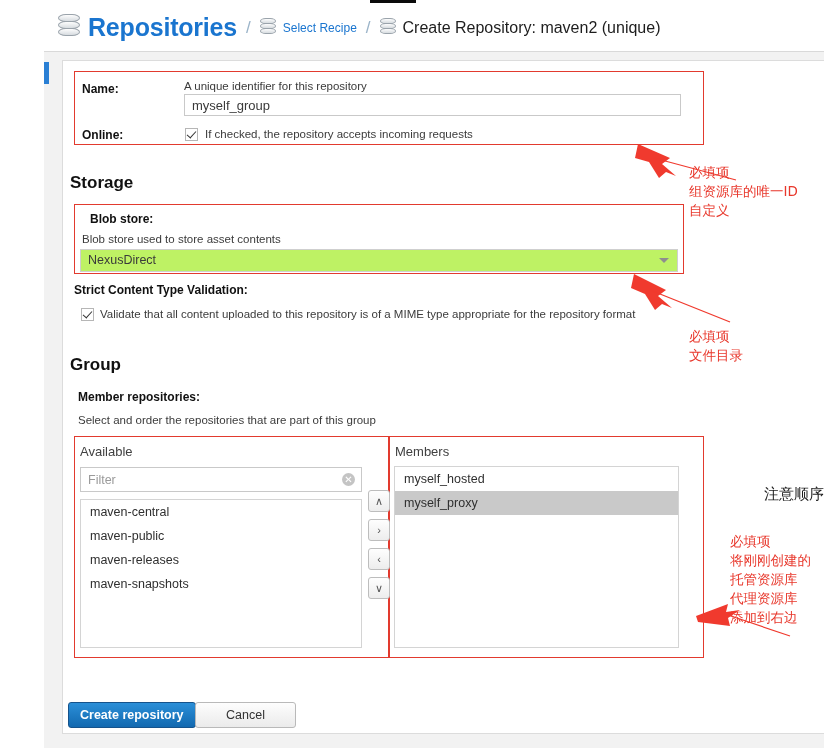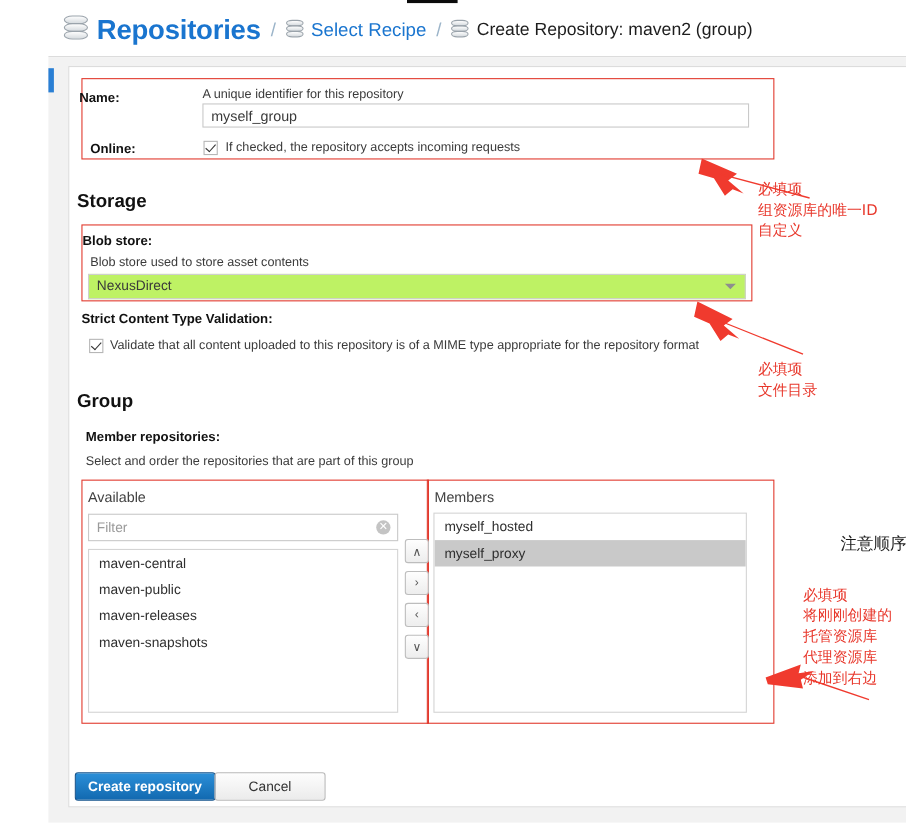"Select Recipe" .bc-link { font-size: 17px -> 12px }
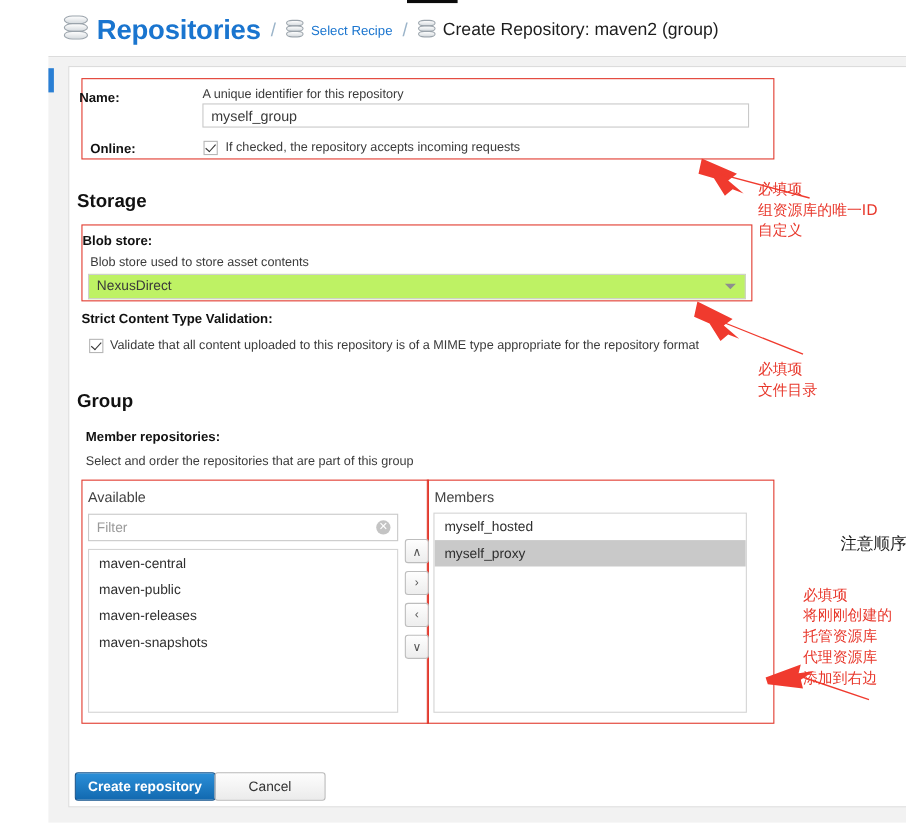"Create Repository: maven2 (group)" span.bc-cur { text: group -> unique }
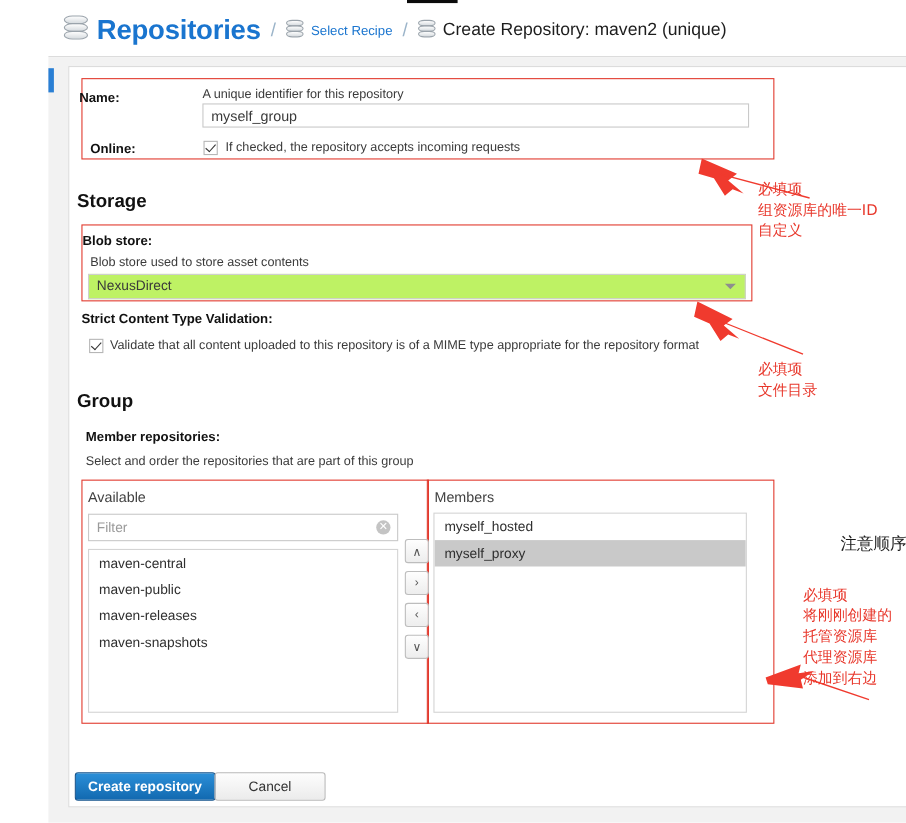"Name:" div.lbl-bold { left: 28px -> 38px }
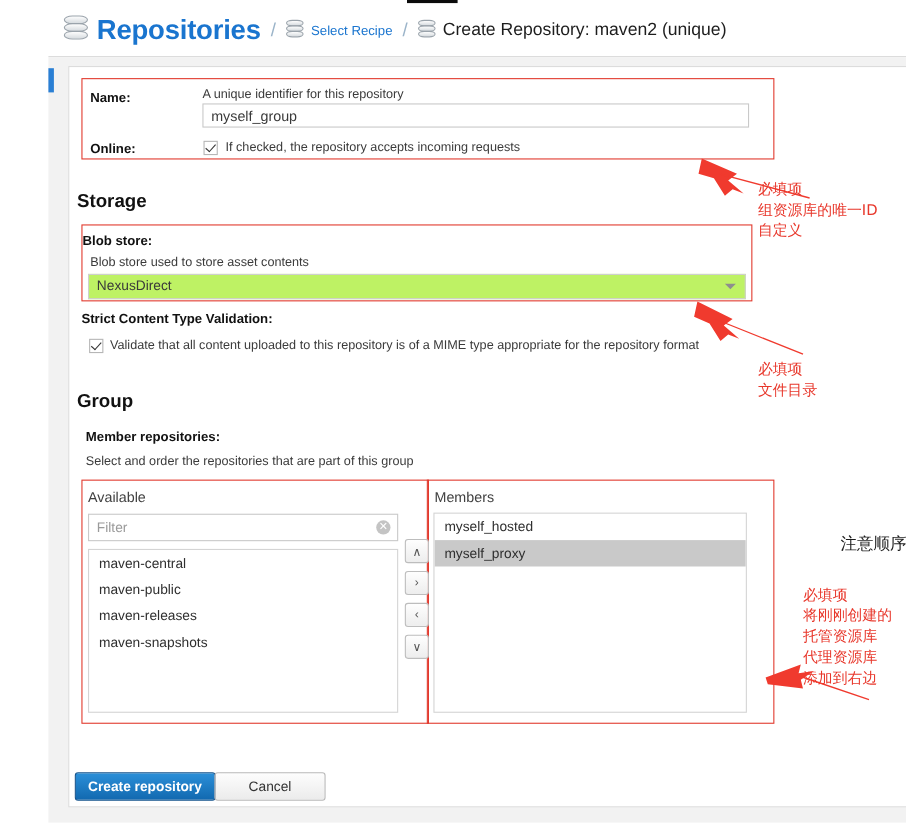"Blob store:" div.lbl-bold { left: 31px -> 46px }
